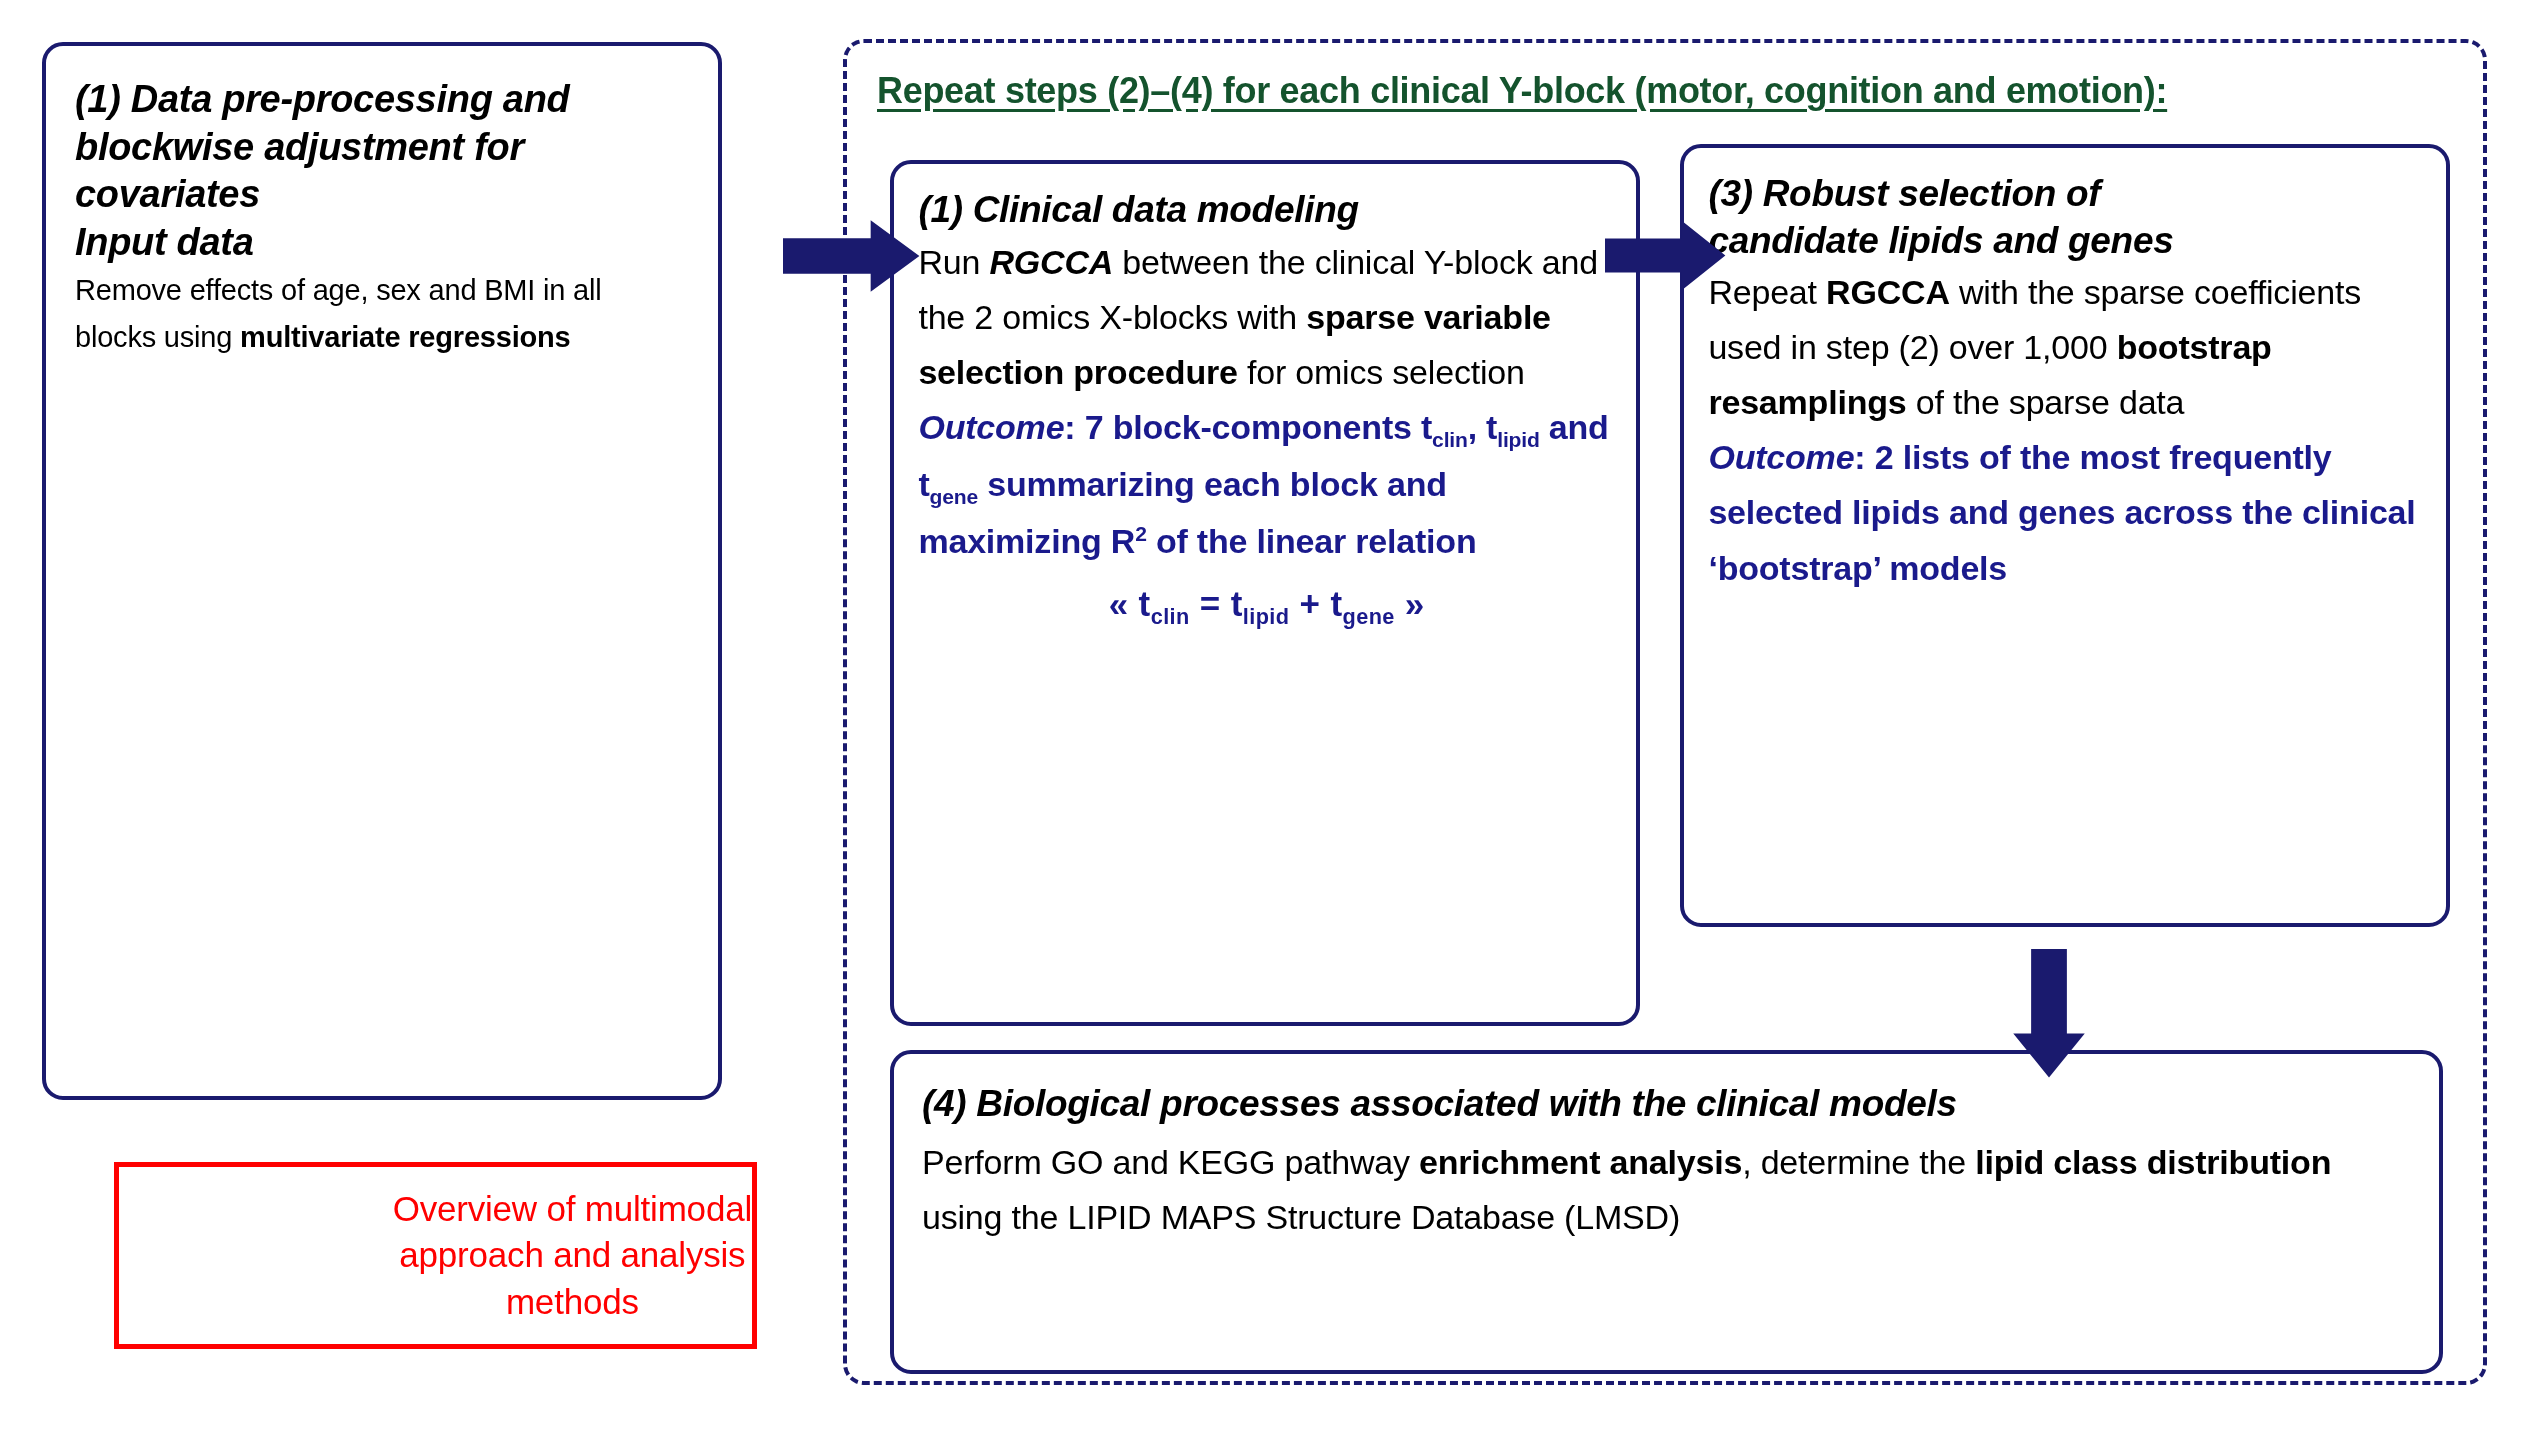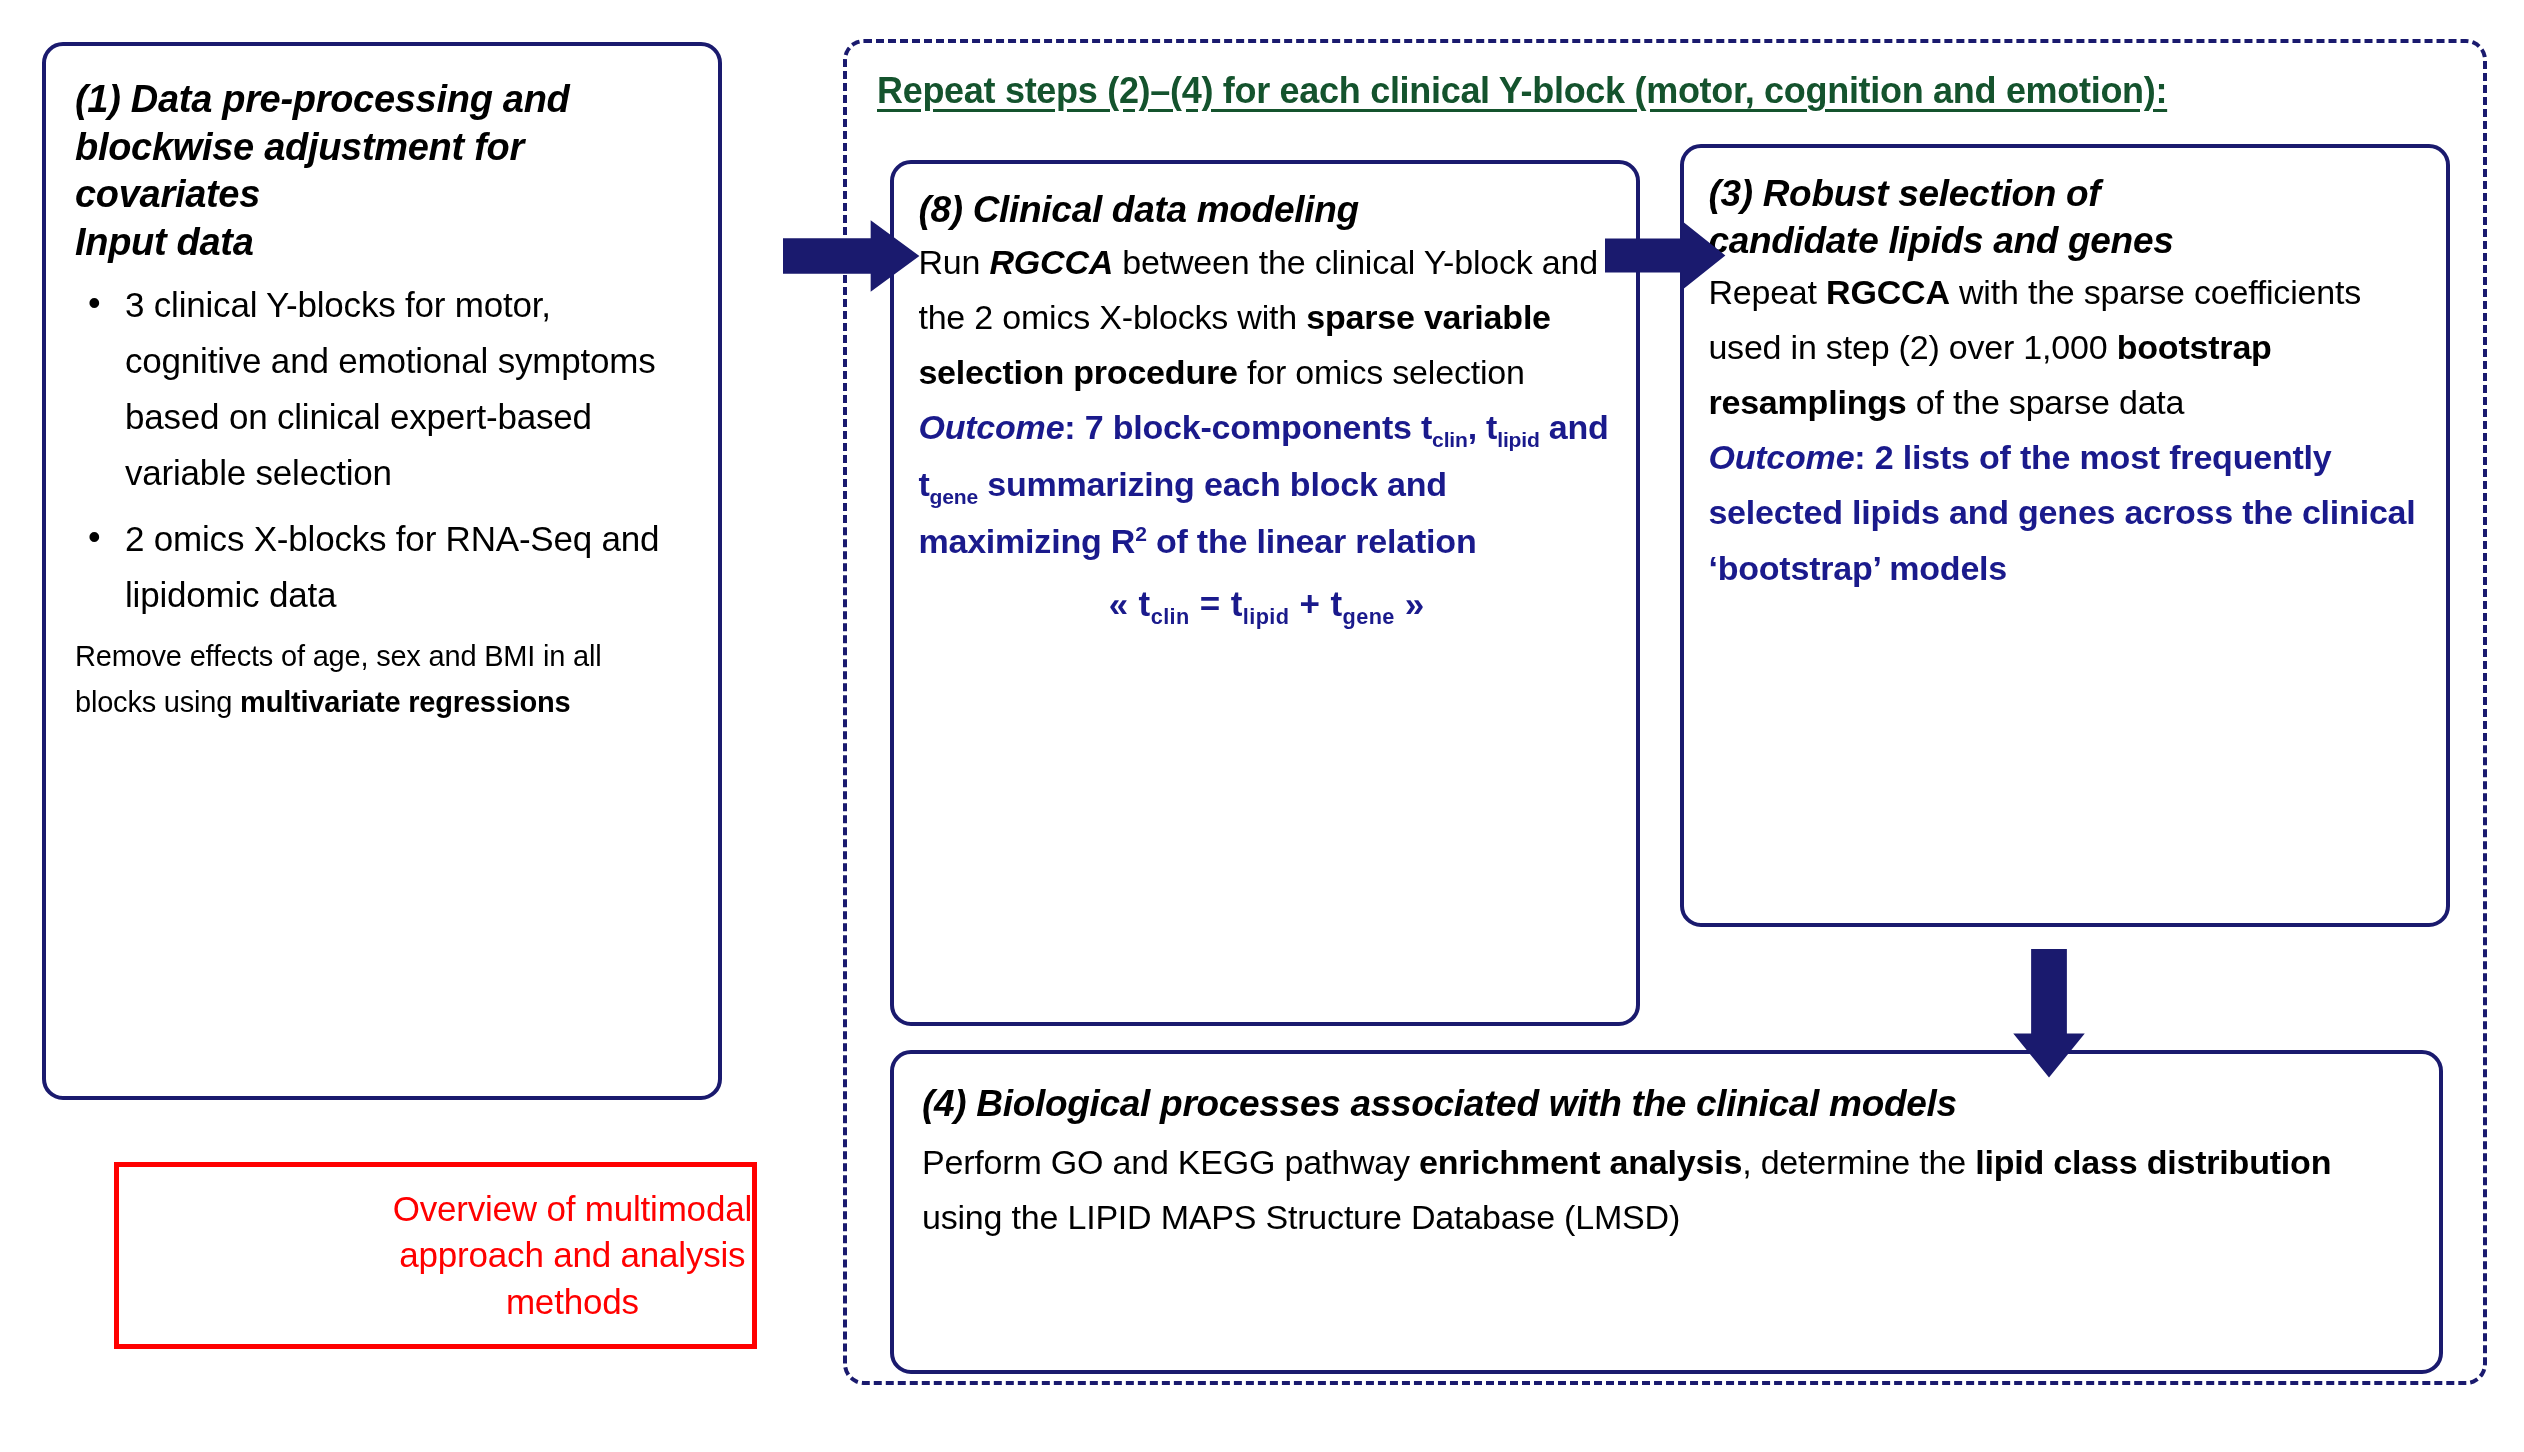"(8) Clinical data modeling" div.hdr { text: 8 -> 1 }
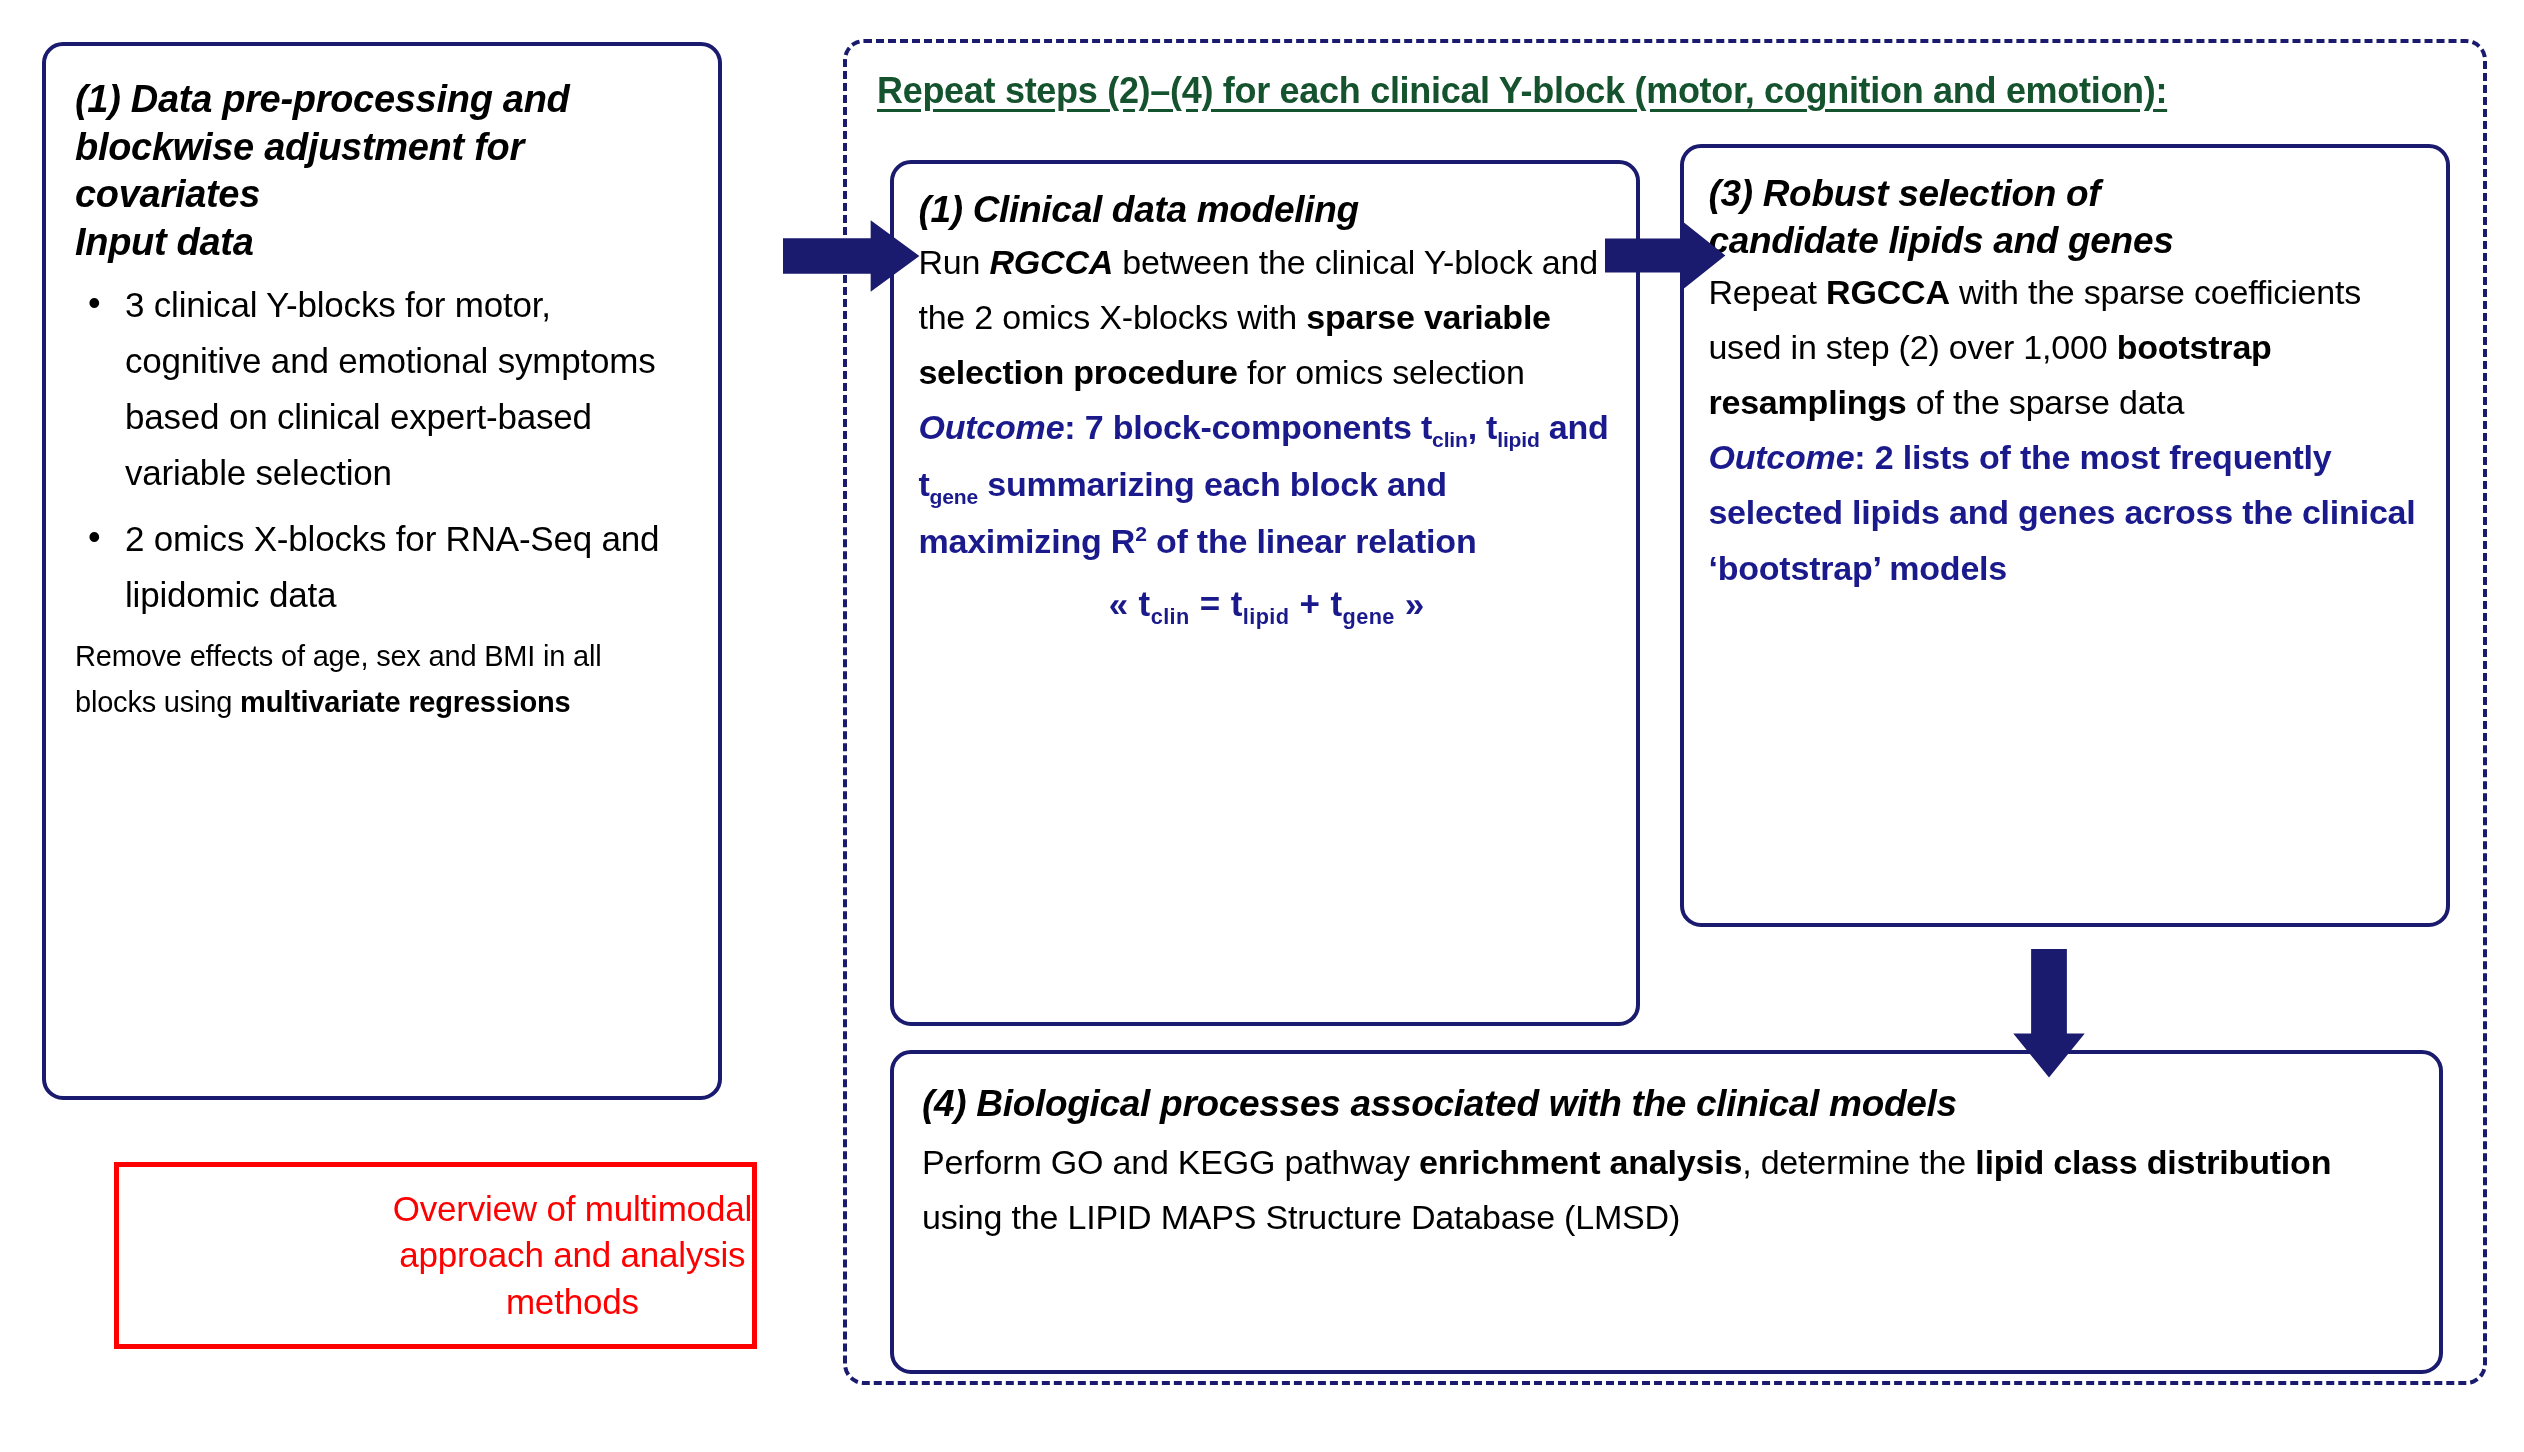"3 clinical Y-blocks for motor," ul.bullets { html: <ul> <li>3 clinical Y-blocks for motor, cognitive and emotional symptoms based on clinical expert-based variable selection</li> <li>2 omics X-blocks for RNA-Seq and lipidomic data</li> </ul> -> none }
